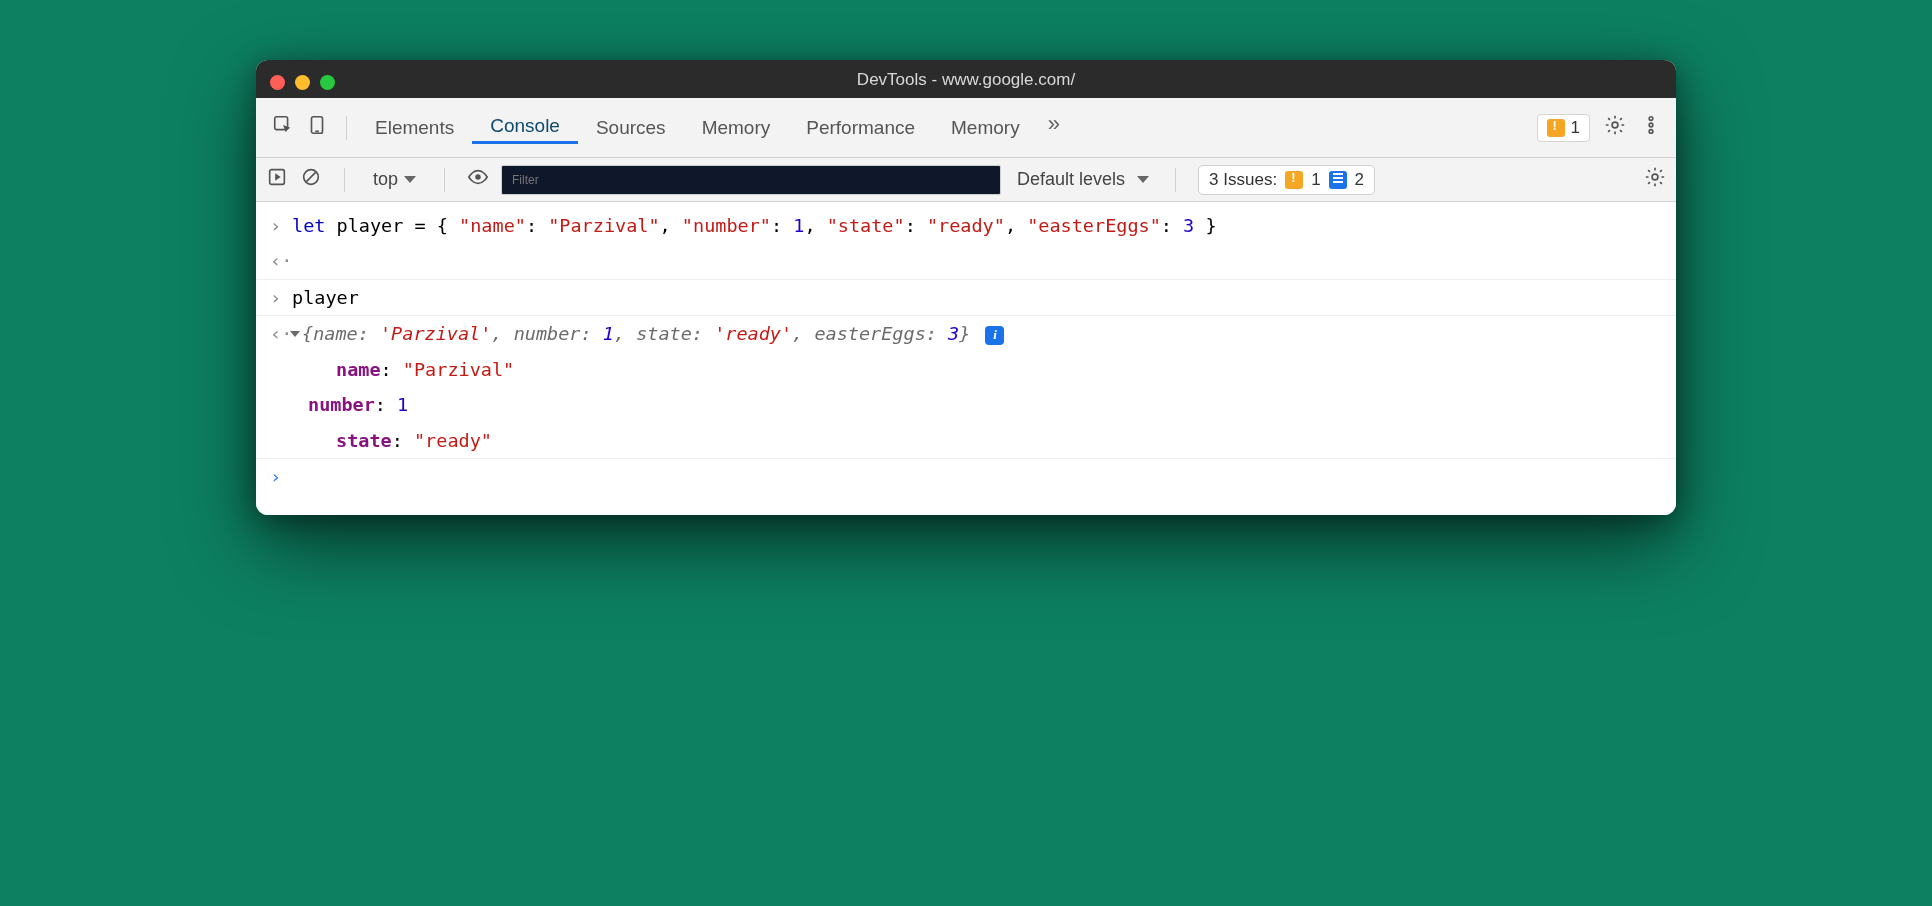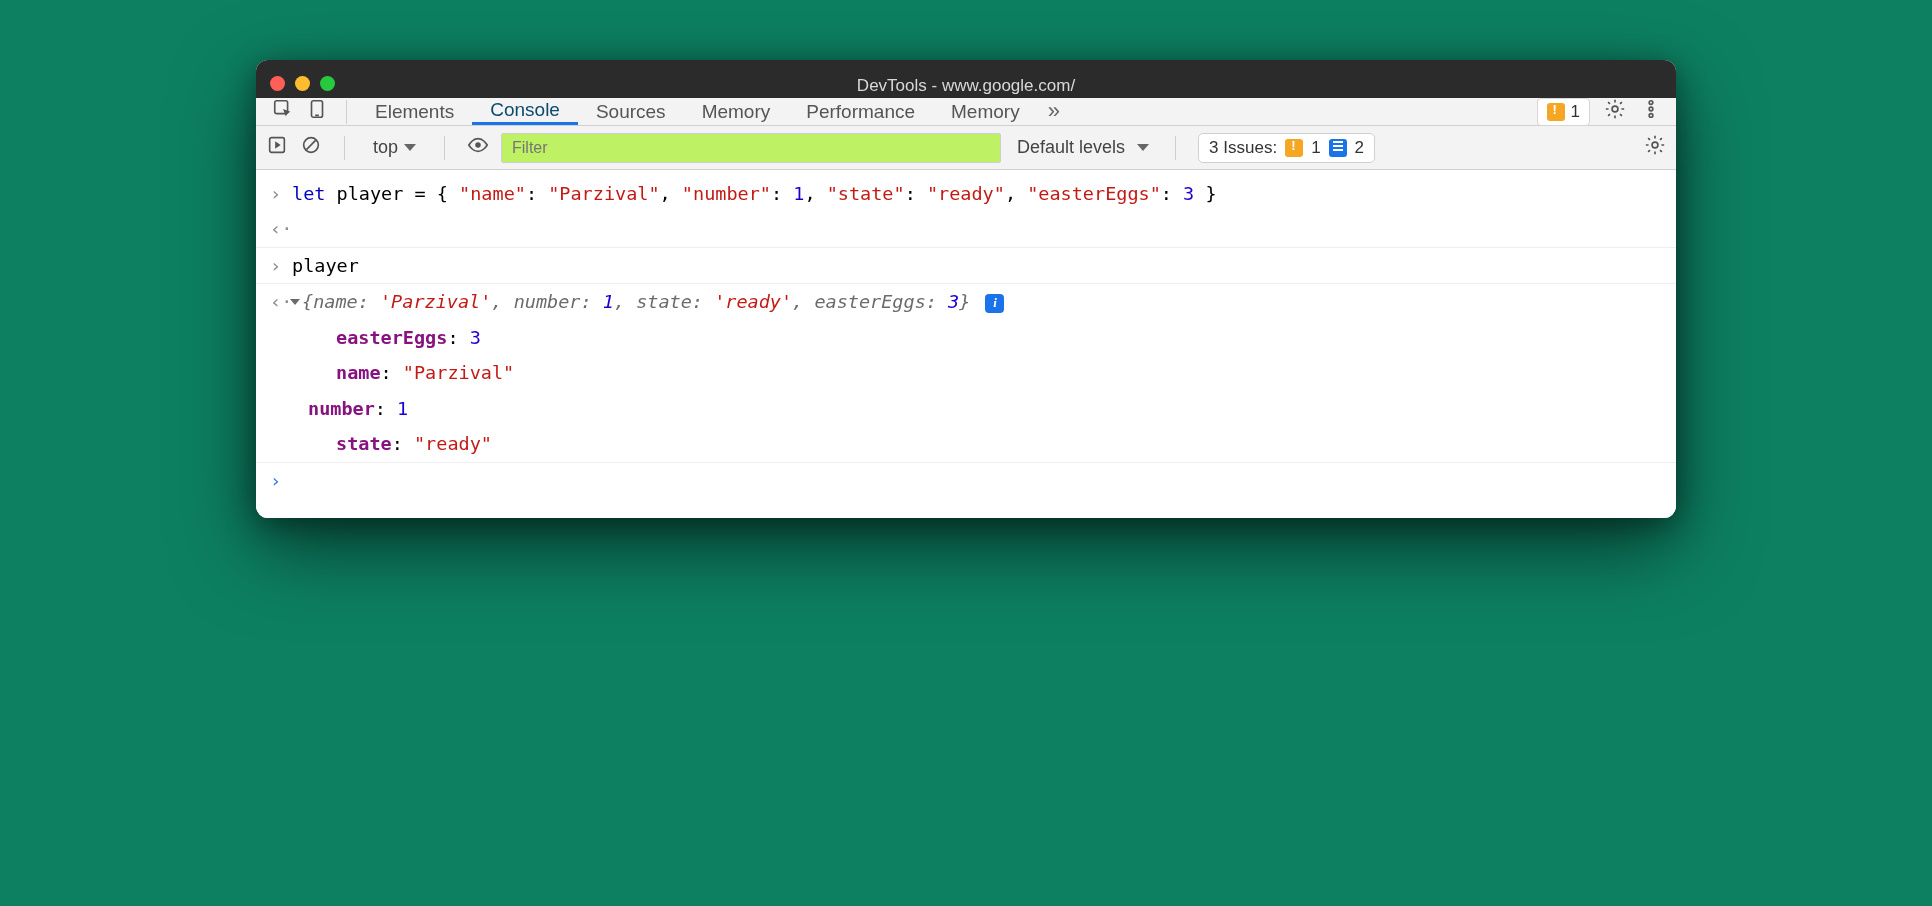"DevTools - www.google.com/" .titlebar { align-items: flex-start -> flex-end; padding: 16px 14px -> 8px 14px }
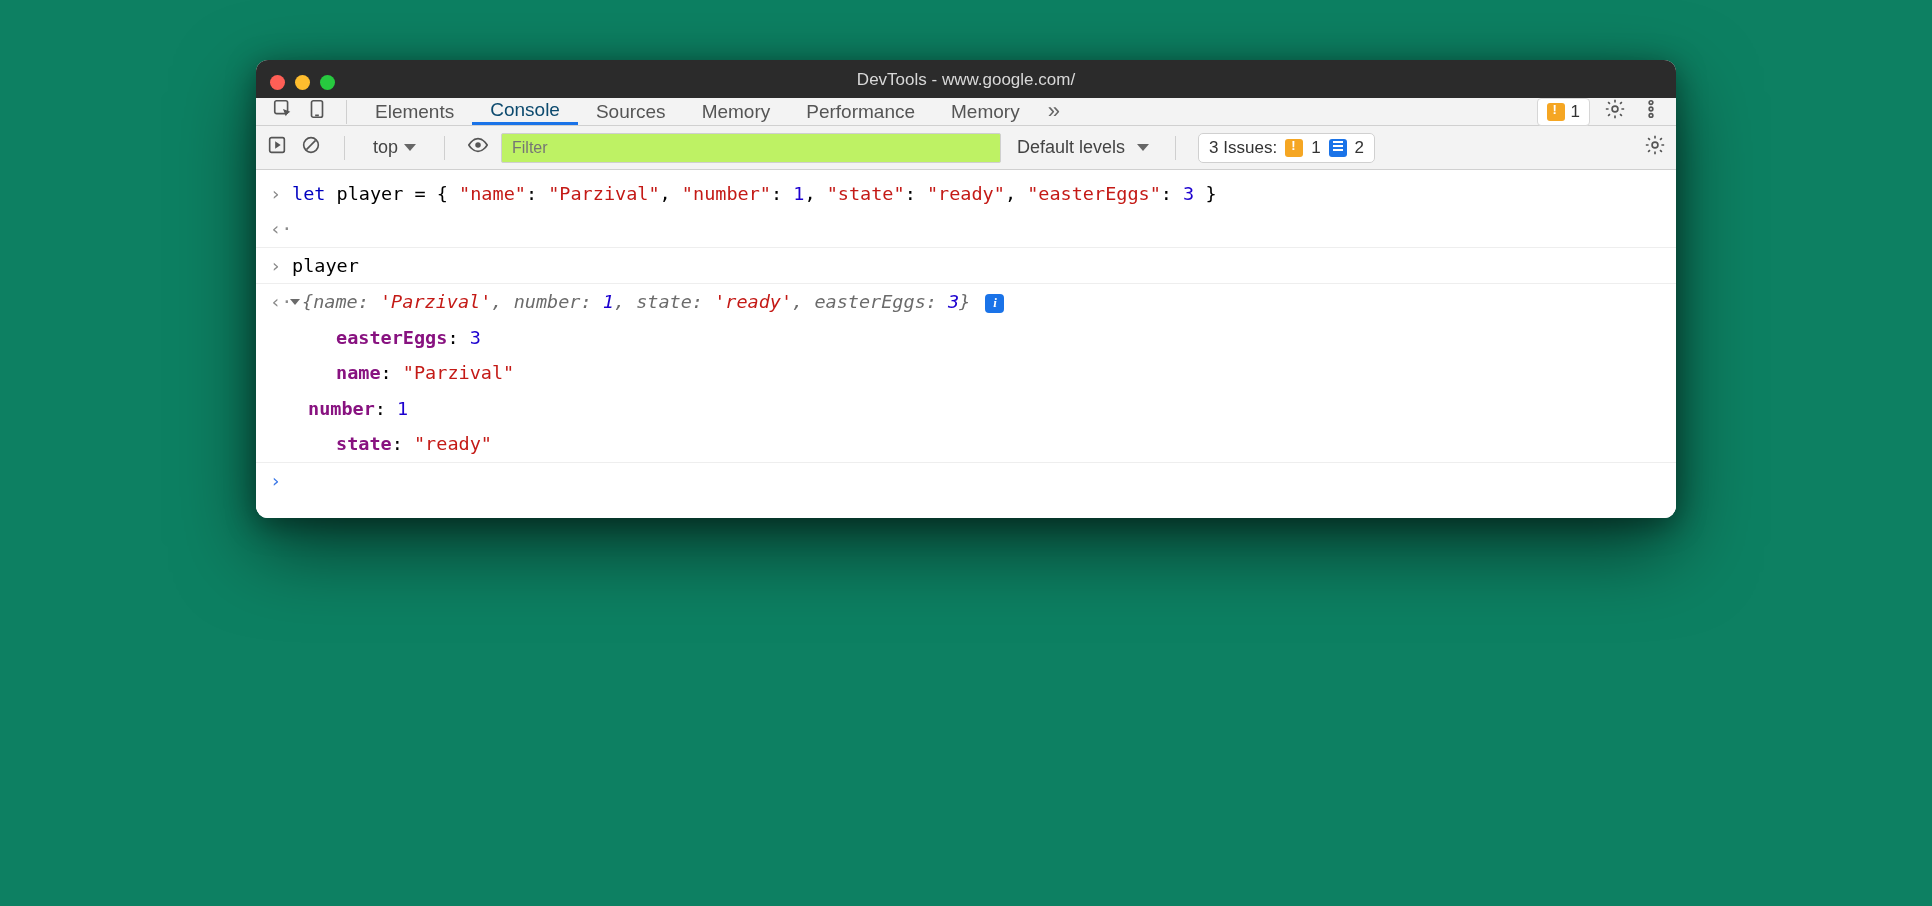"Elements" .tabbar { height: 28px -> 60px; padding: 0 8px -> 13px 8px }
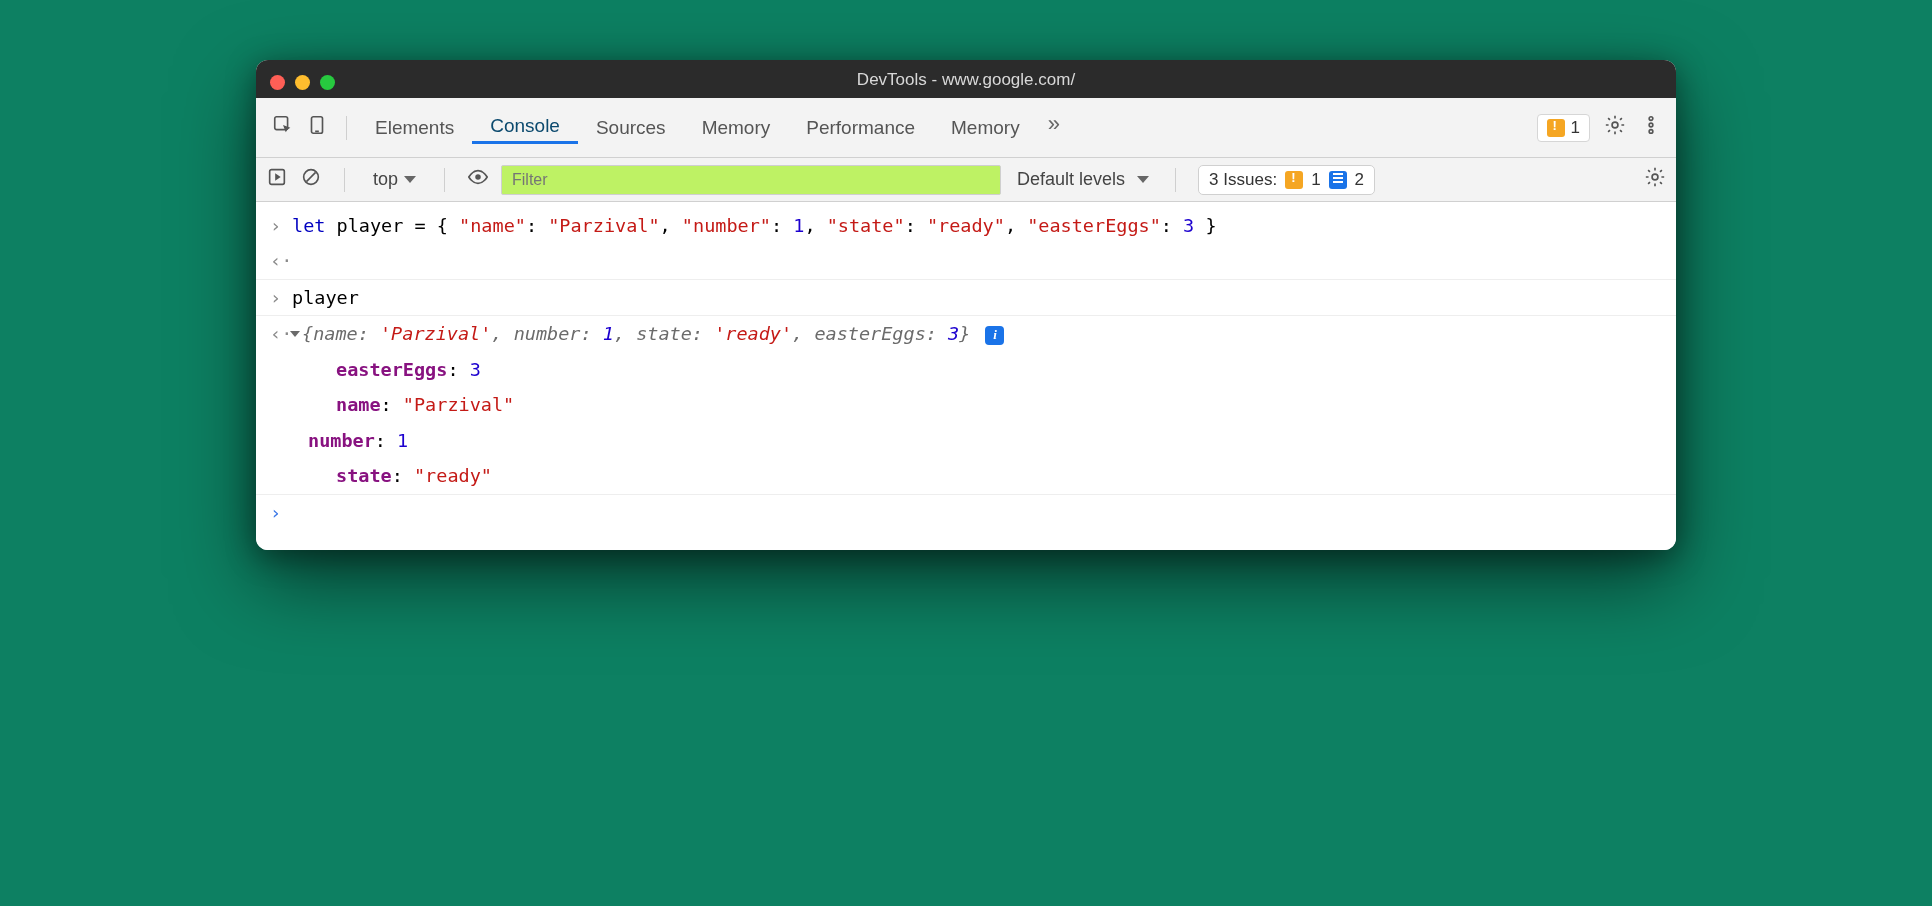"Filter" .filter-input { background: #bef264 -> #0f172a; font-size: 16px -> 12px }
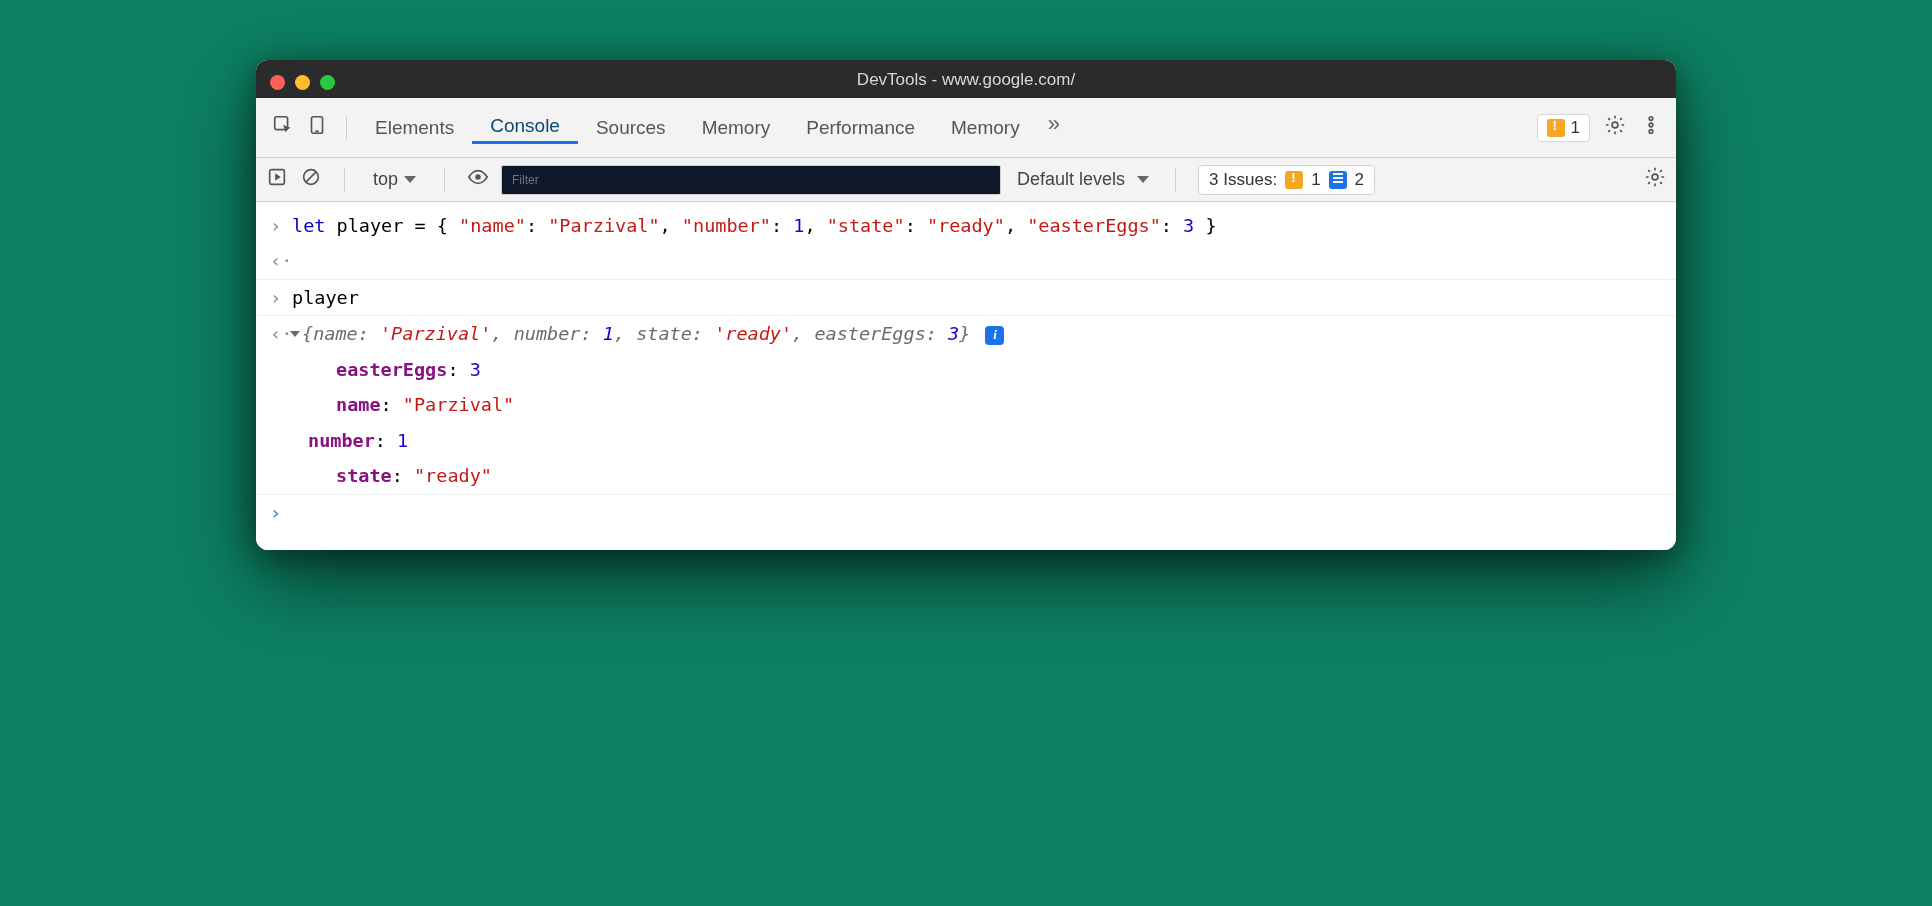"easterEggs: 3" div.row { html: <div> <span><span>easterEggs</span>: <span>3</span></span> </div> -> none }
